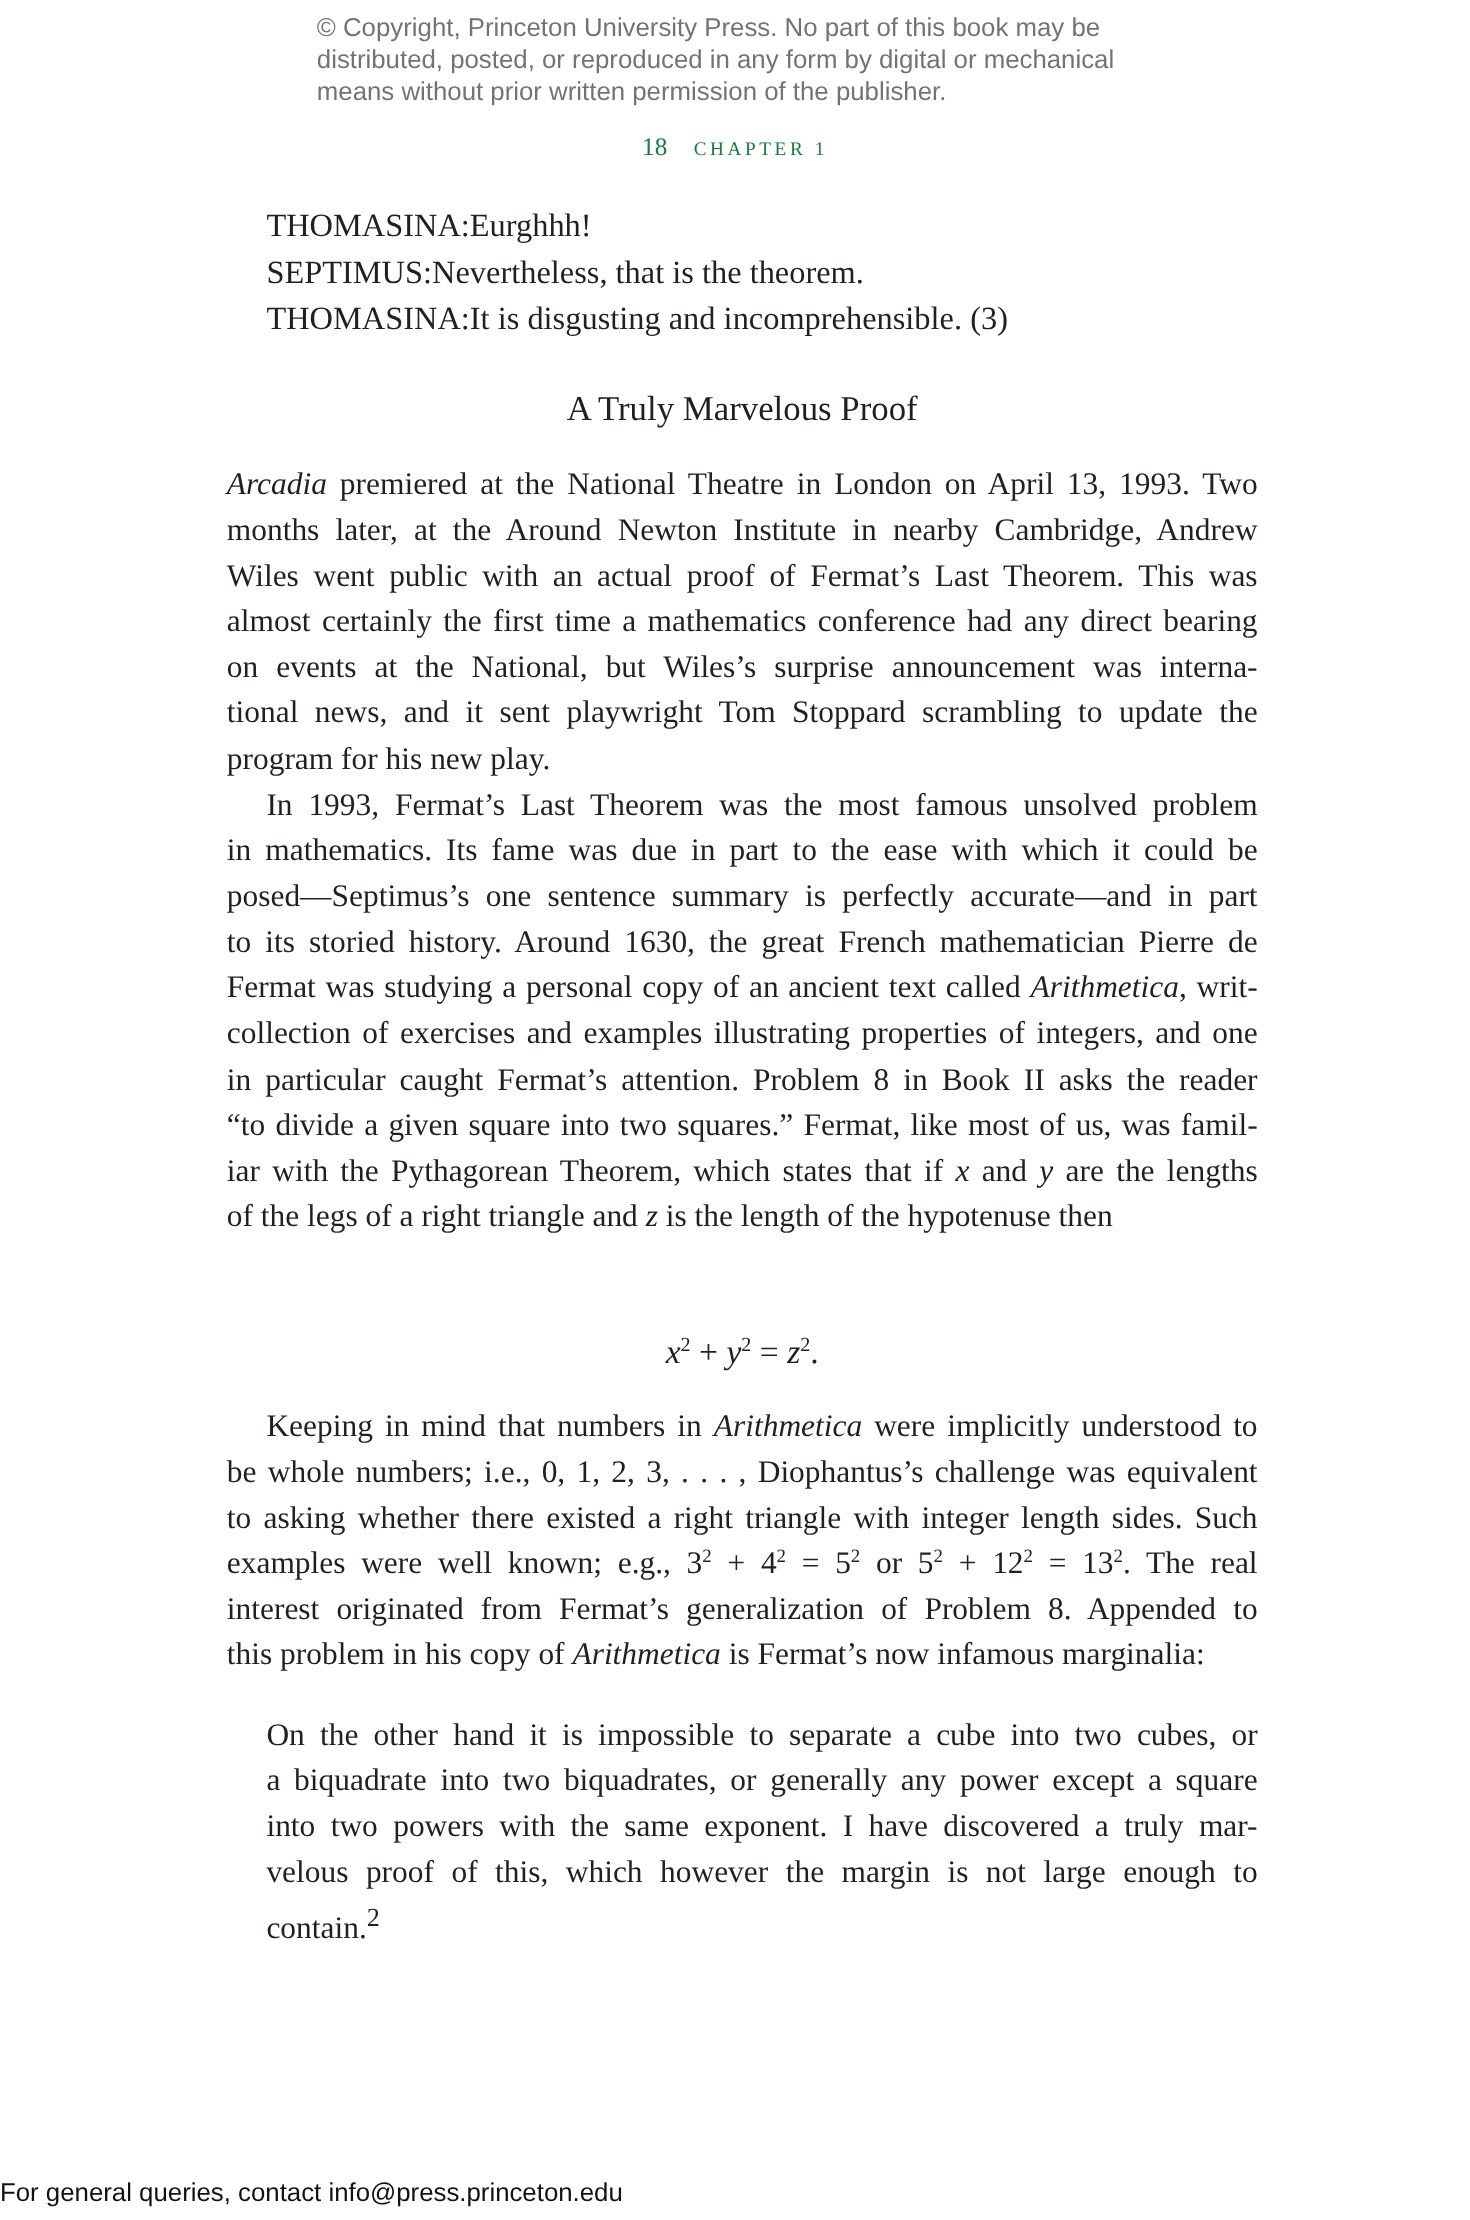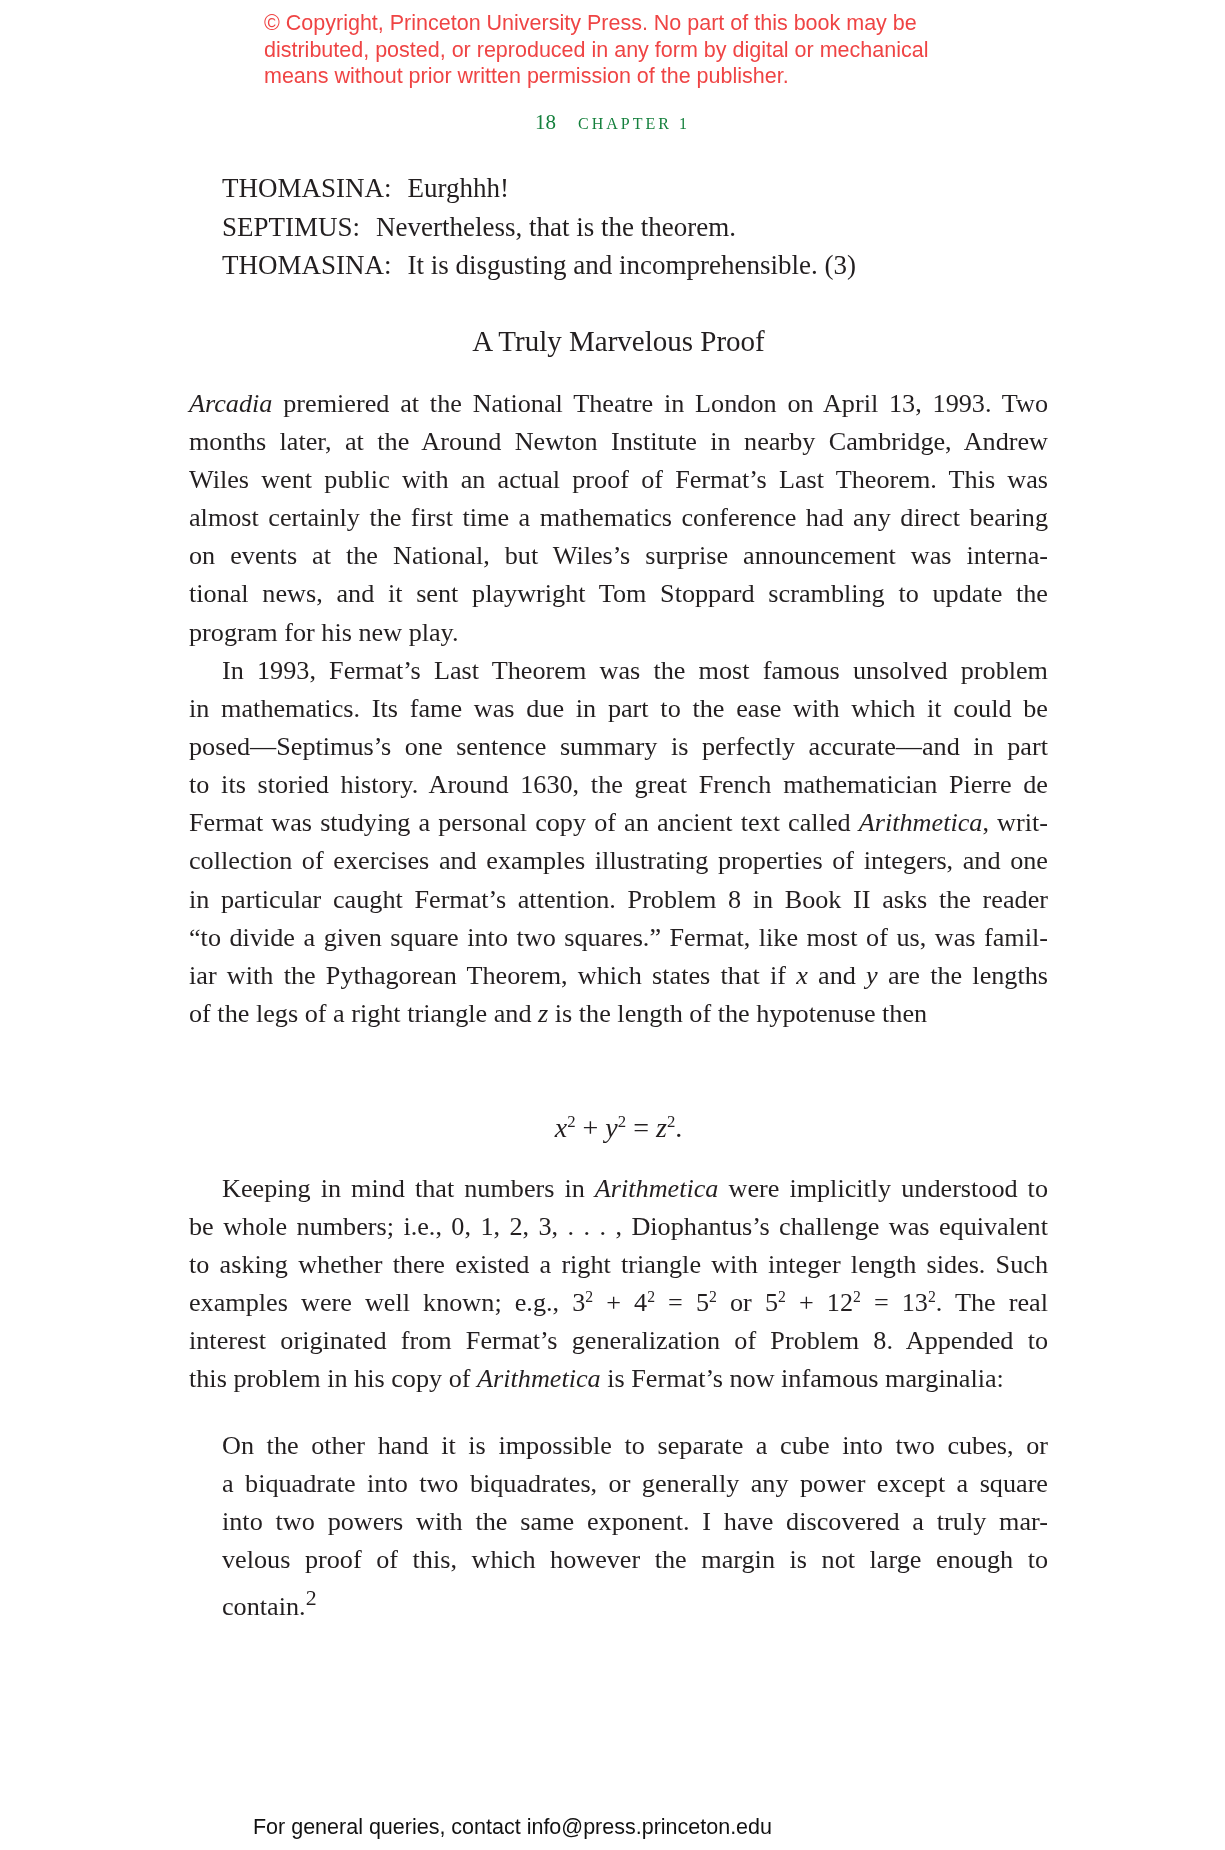"© Copyright, Princeton University Press." .copyright { color: #ef4444 -> #737373 }
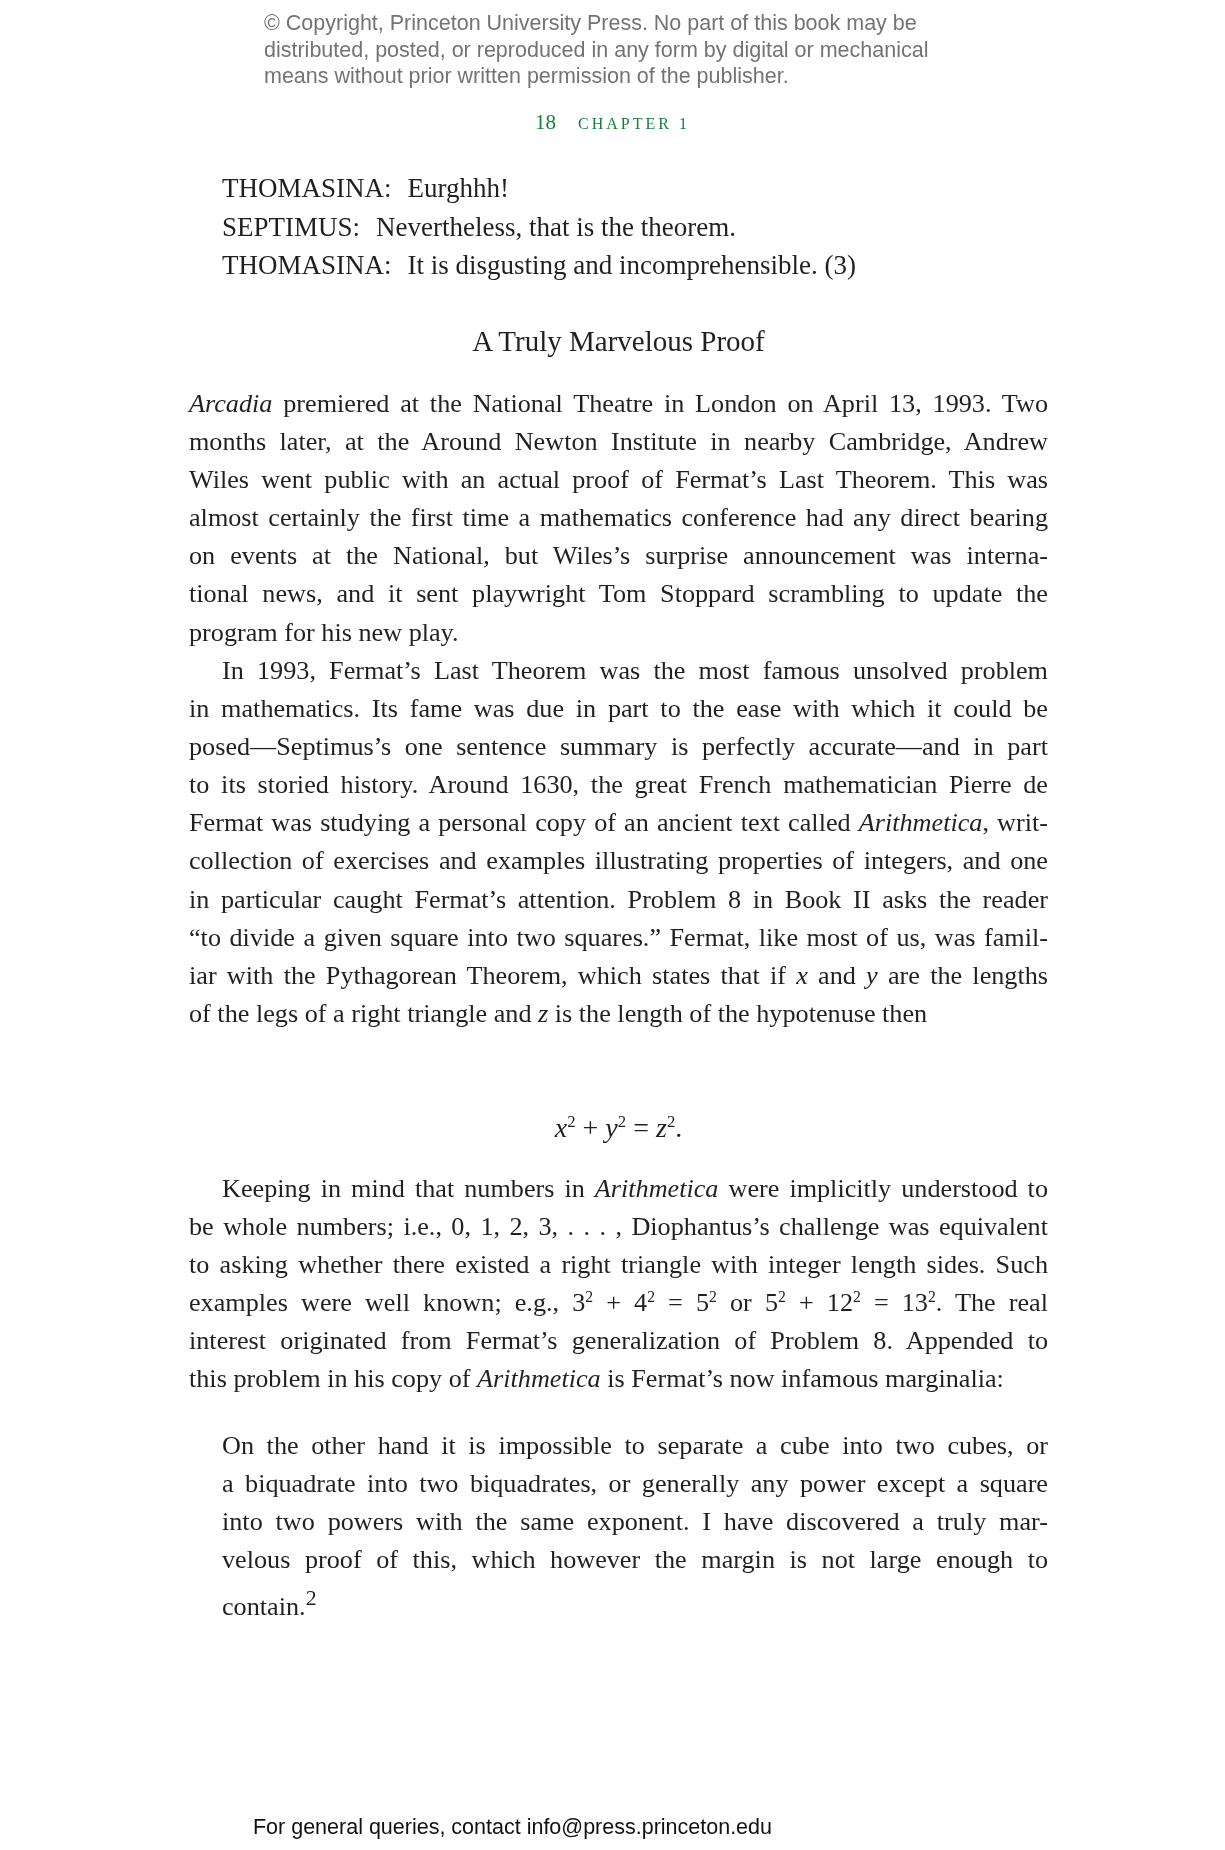"THOMASINA:" .dialogue .speaker { margin-right: 16px -> 0 }
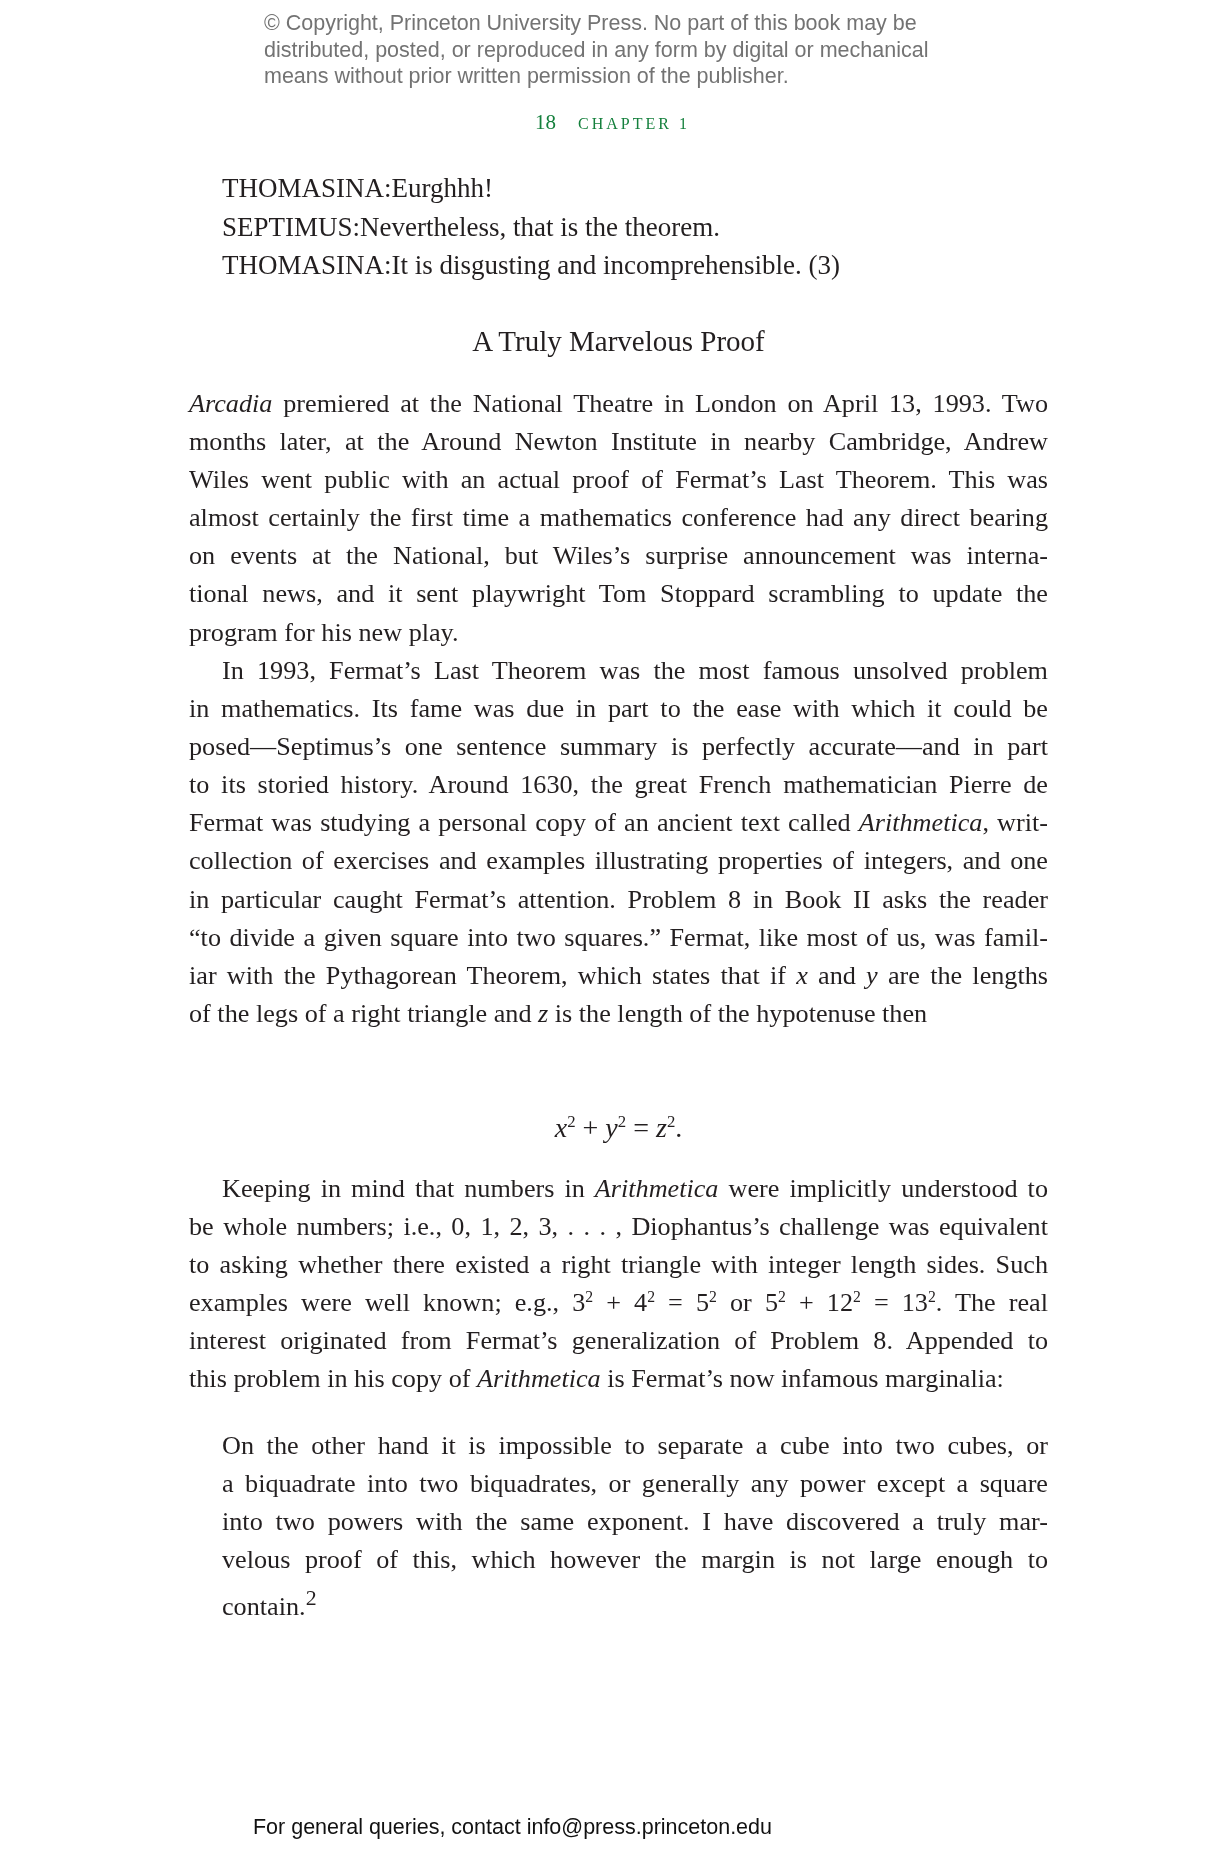"For general queries, contact" .footer { text-align: center -> none }
